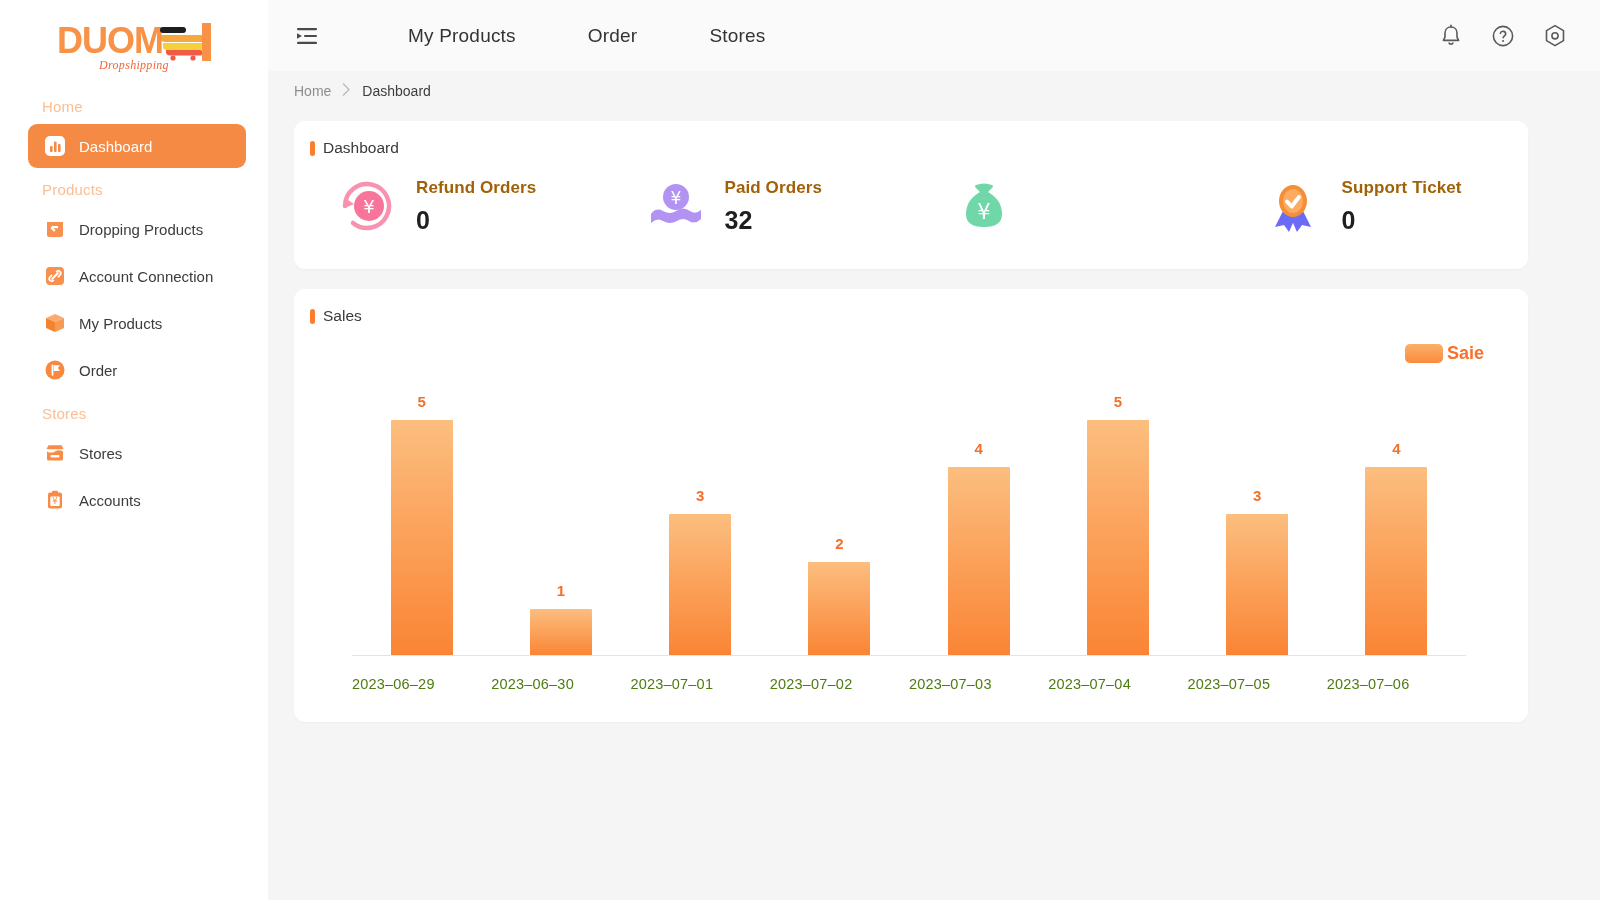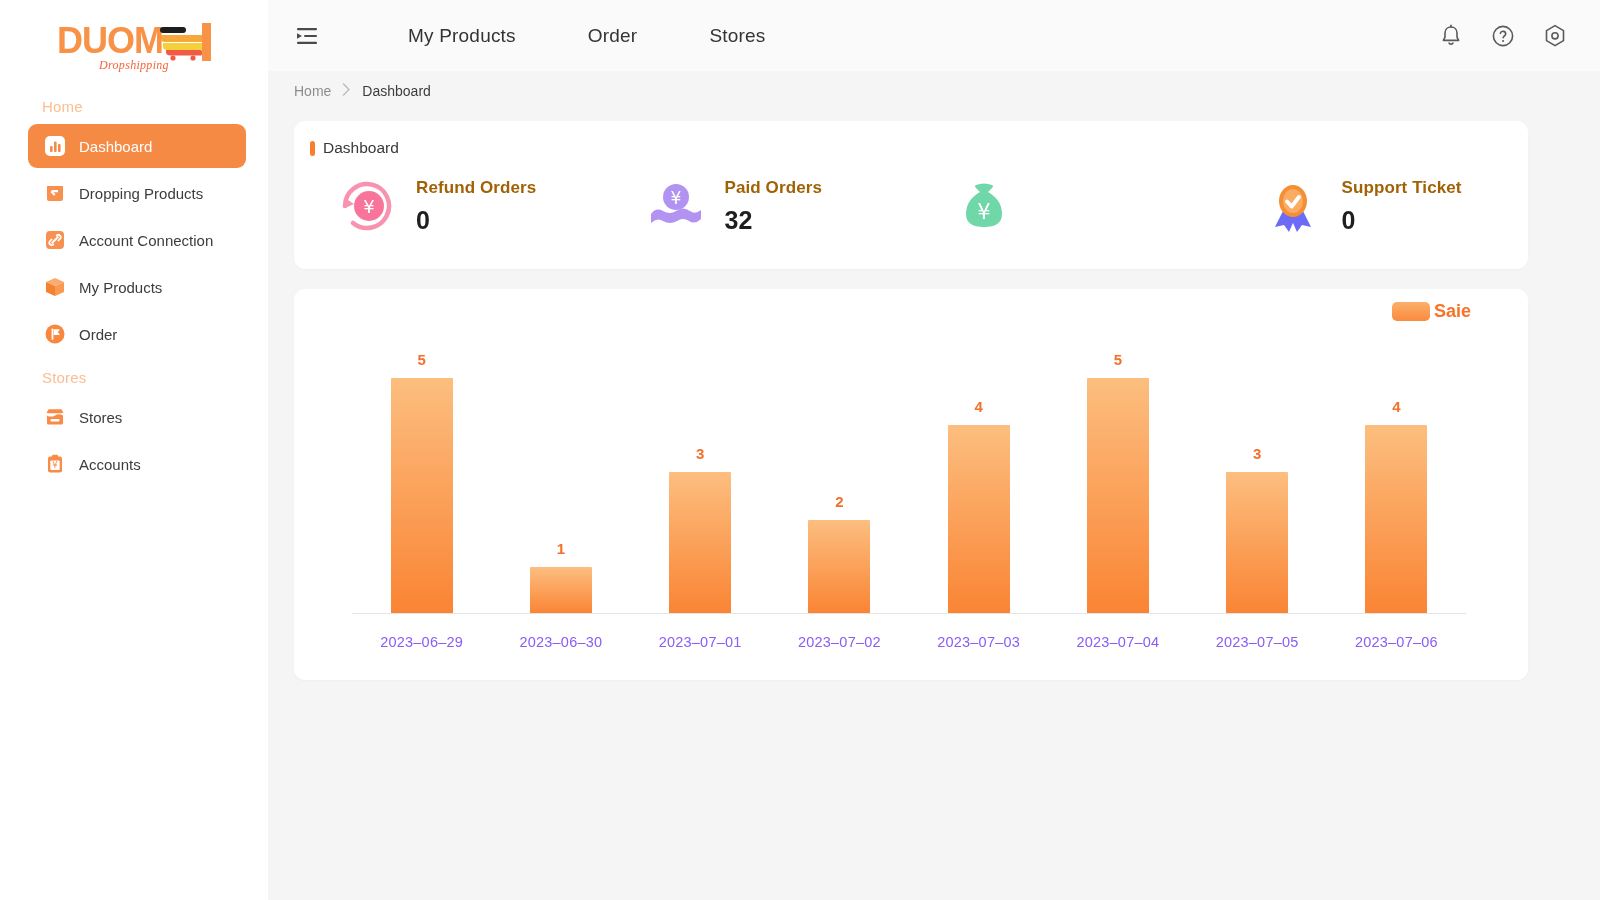"Products" div.nav-section-label { html: none -> <div>Products</div> }
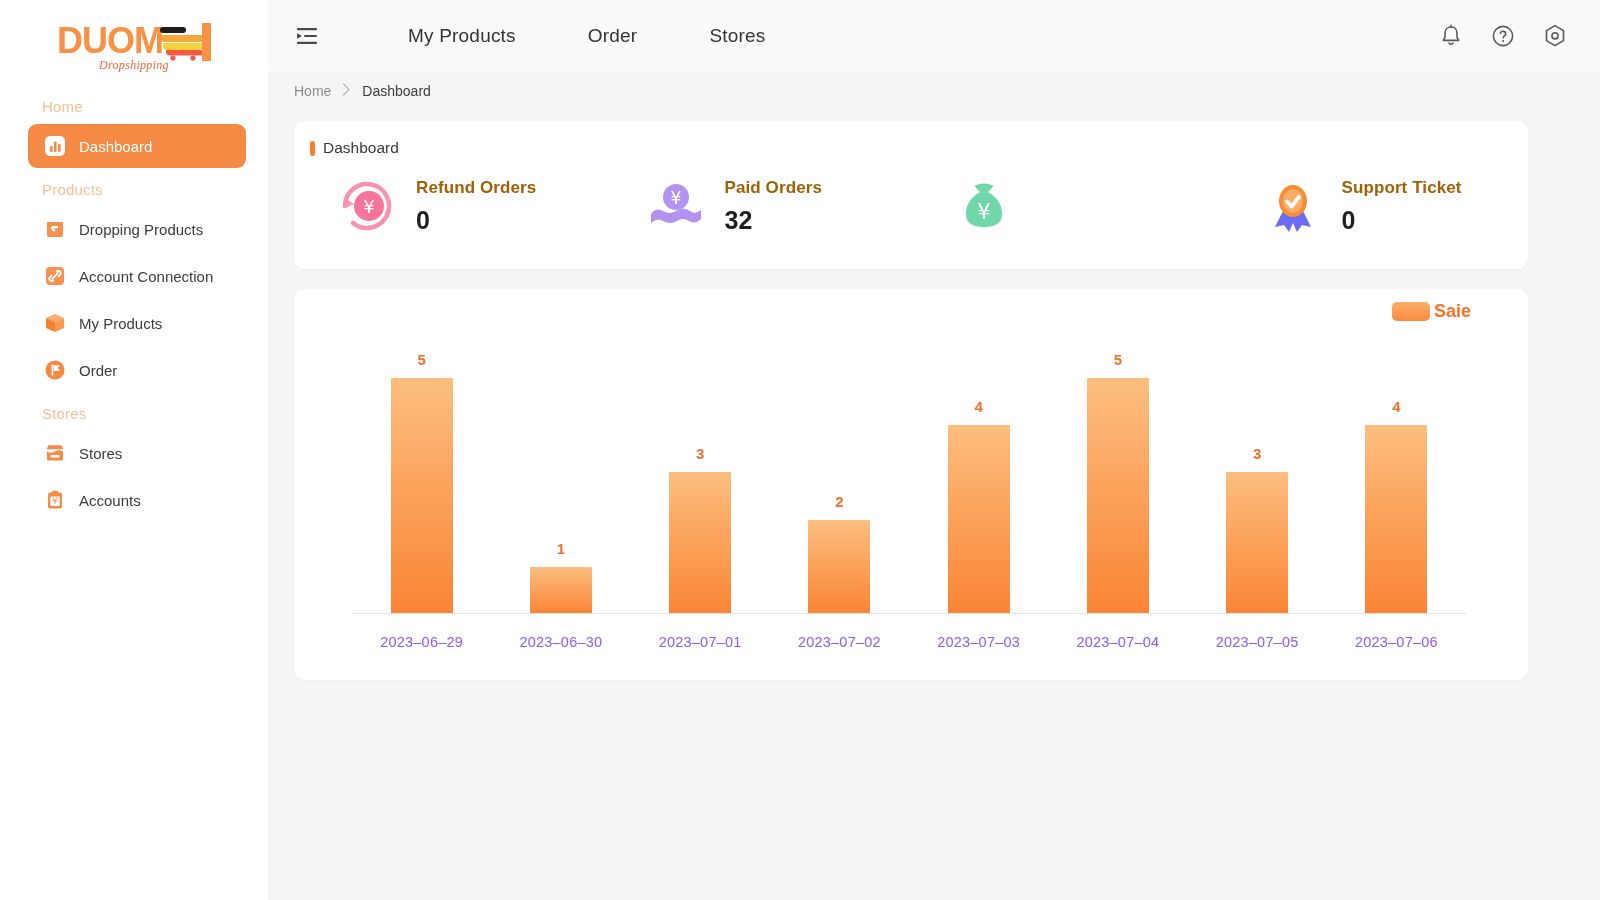"Sales" div.card-title { html: none -> <div> <span></span> <span>Sales</span> </div> }
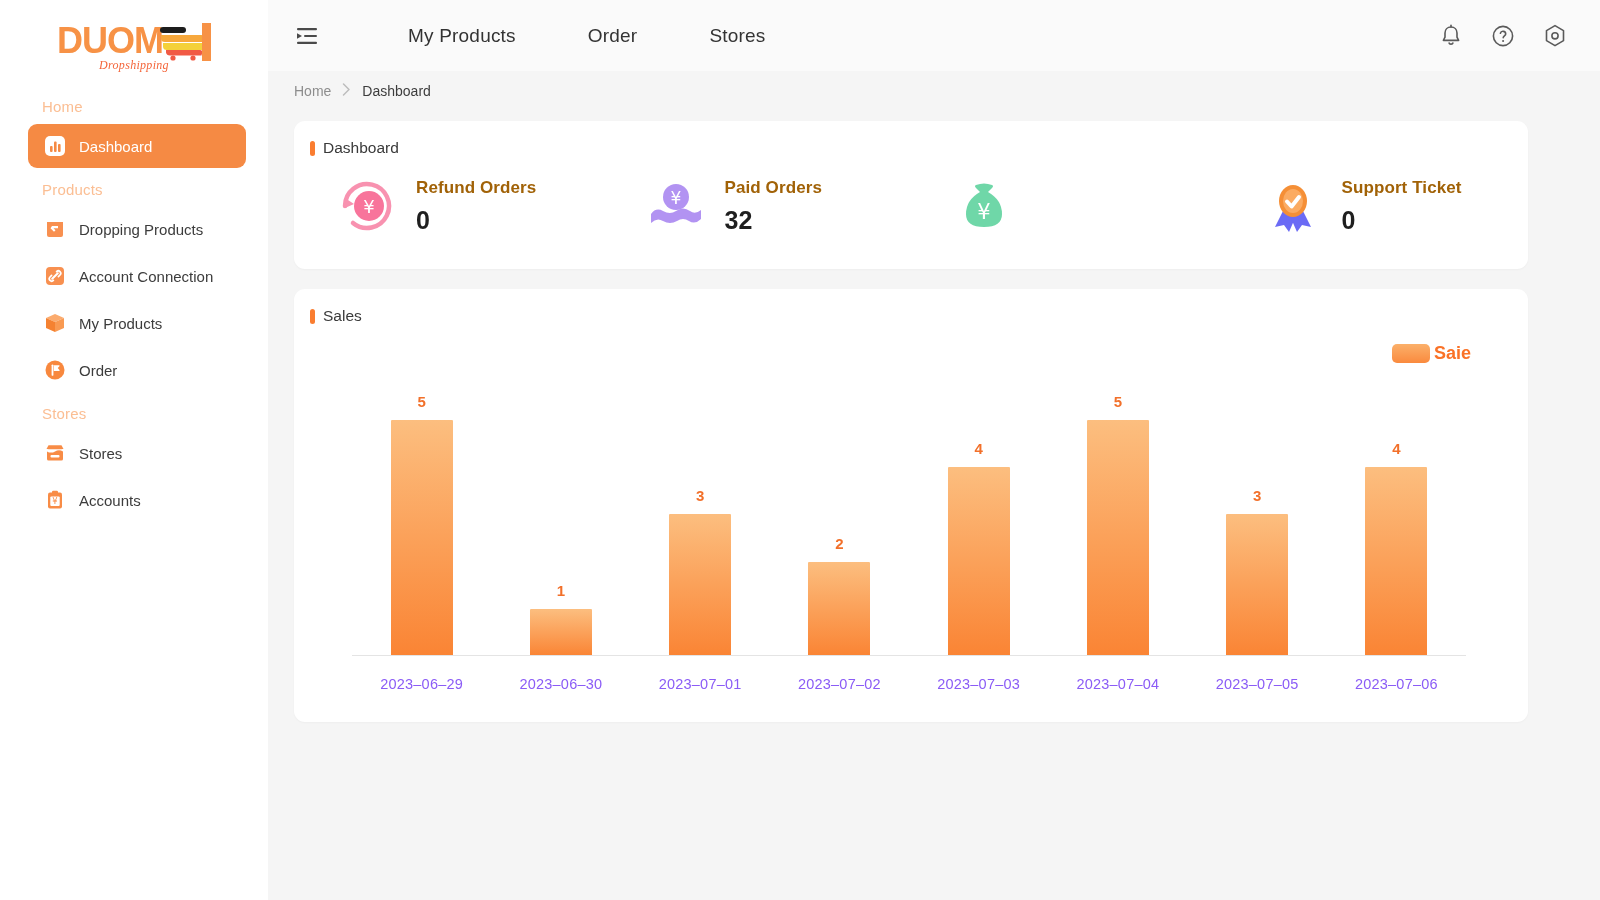"Saie" .legend { right: 21px -> 8px }
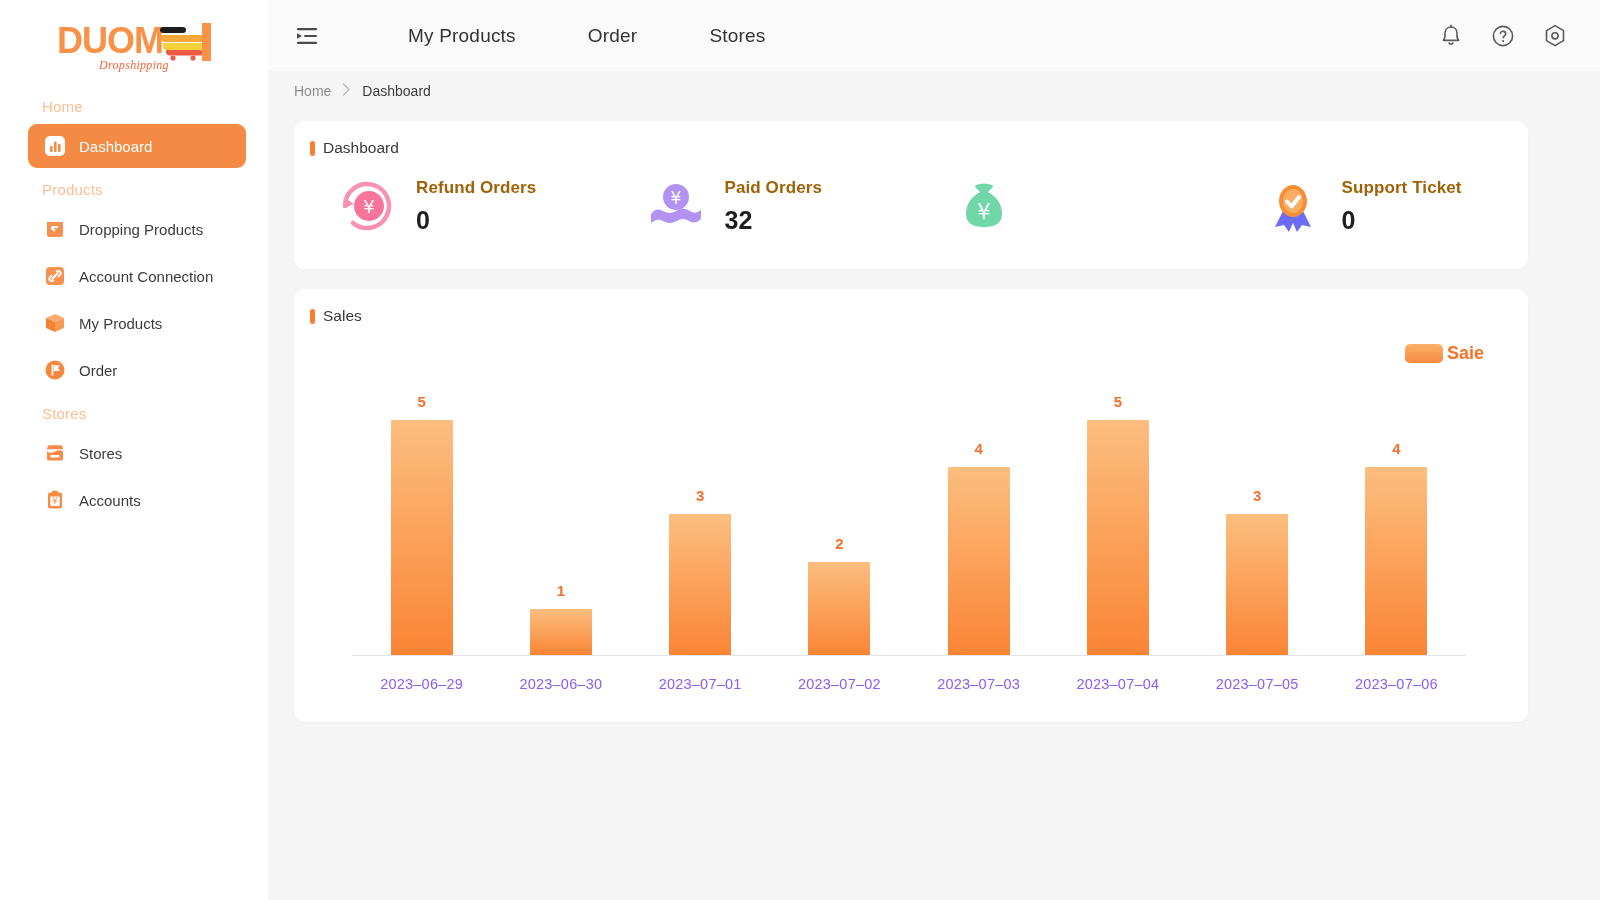"2023–06–29" .xlabel { color: #8b5cf6 -> #4d7c0f; text-align: center -> left }
